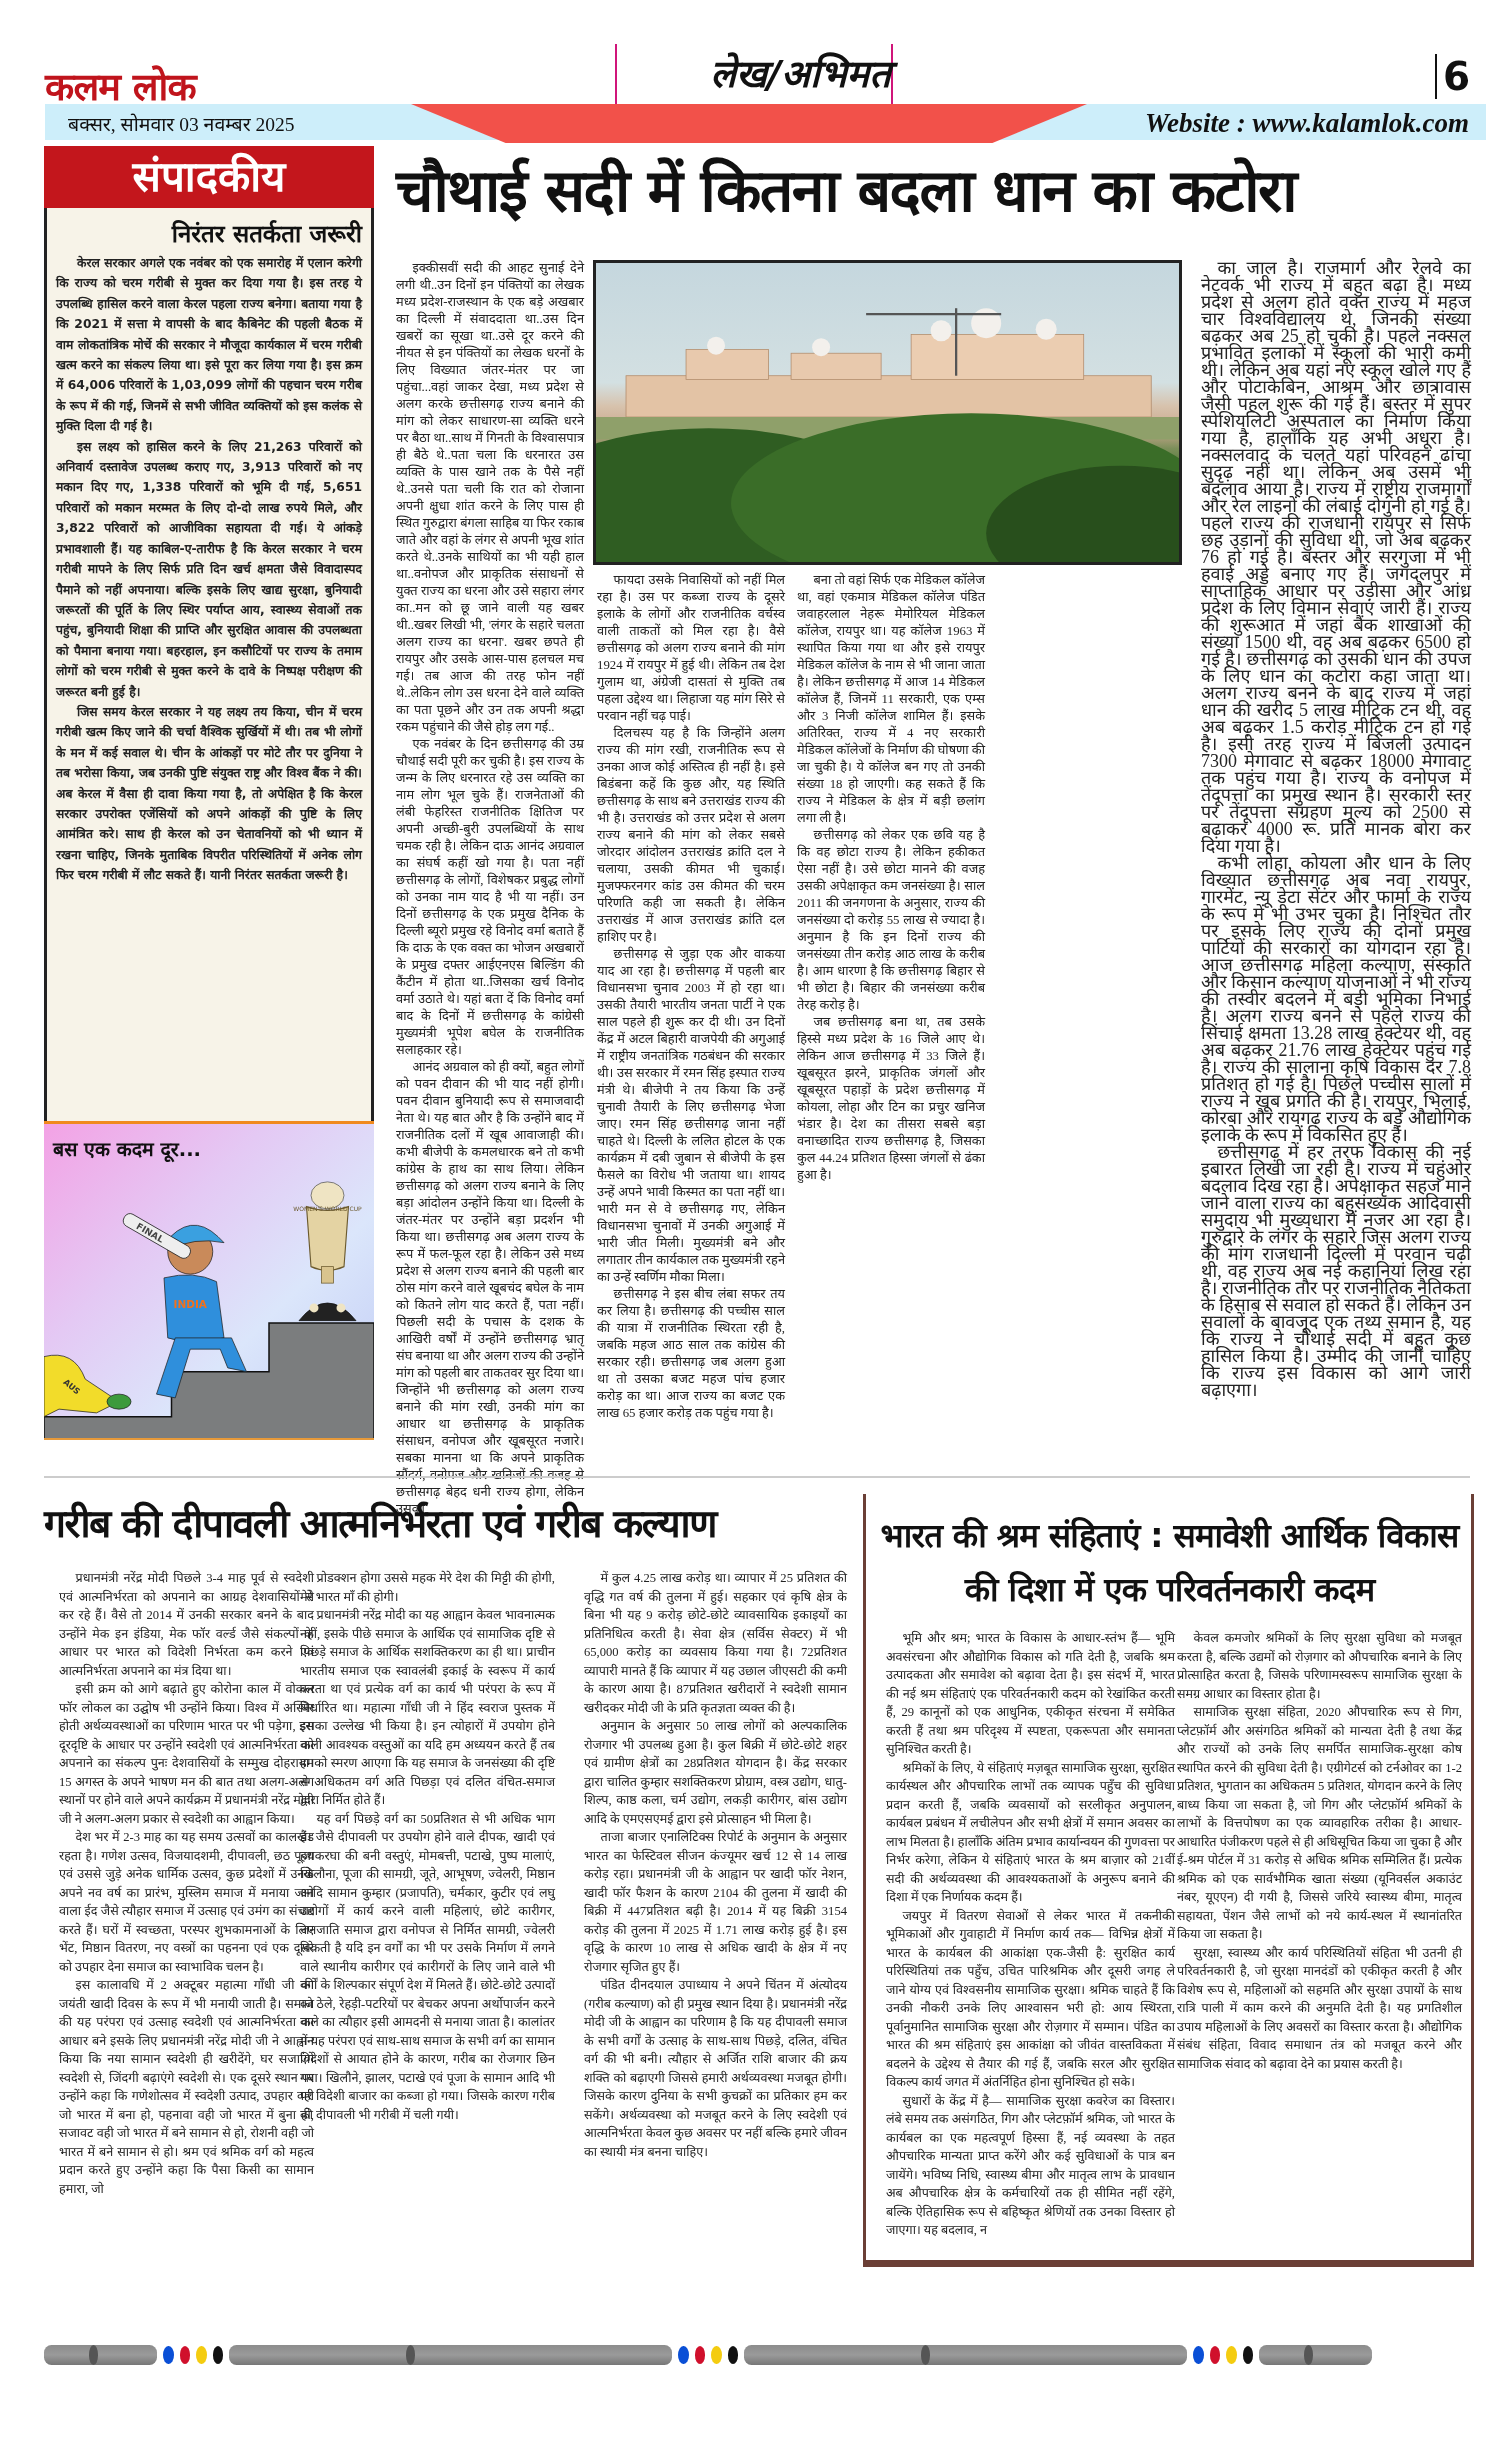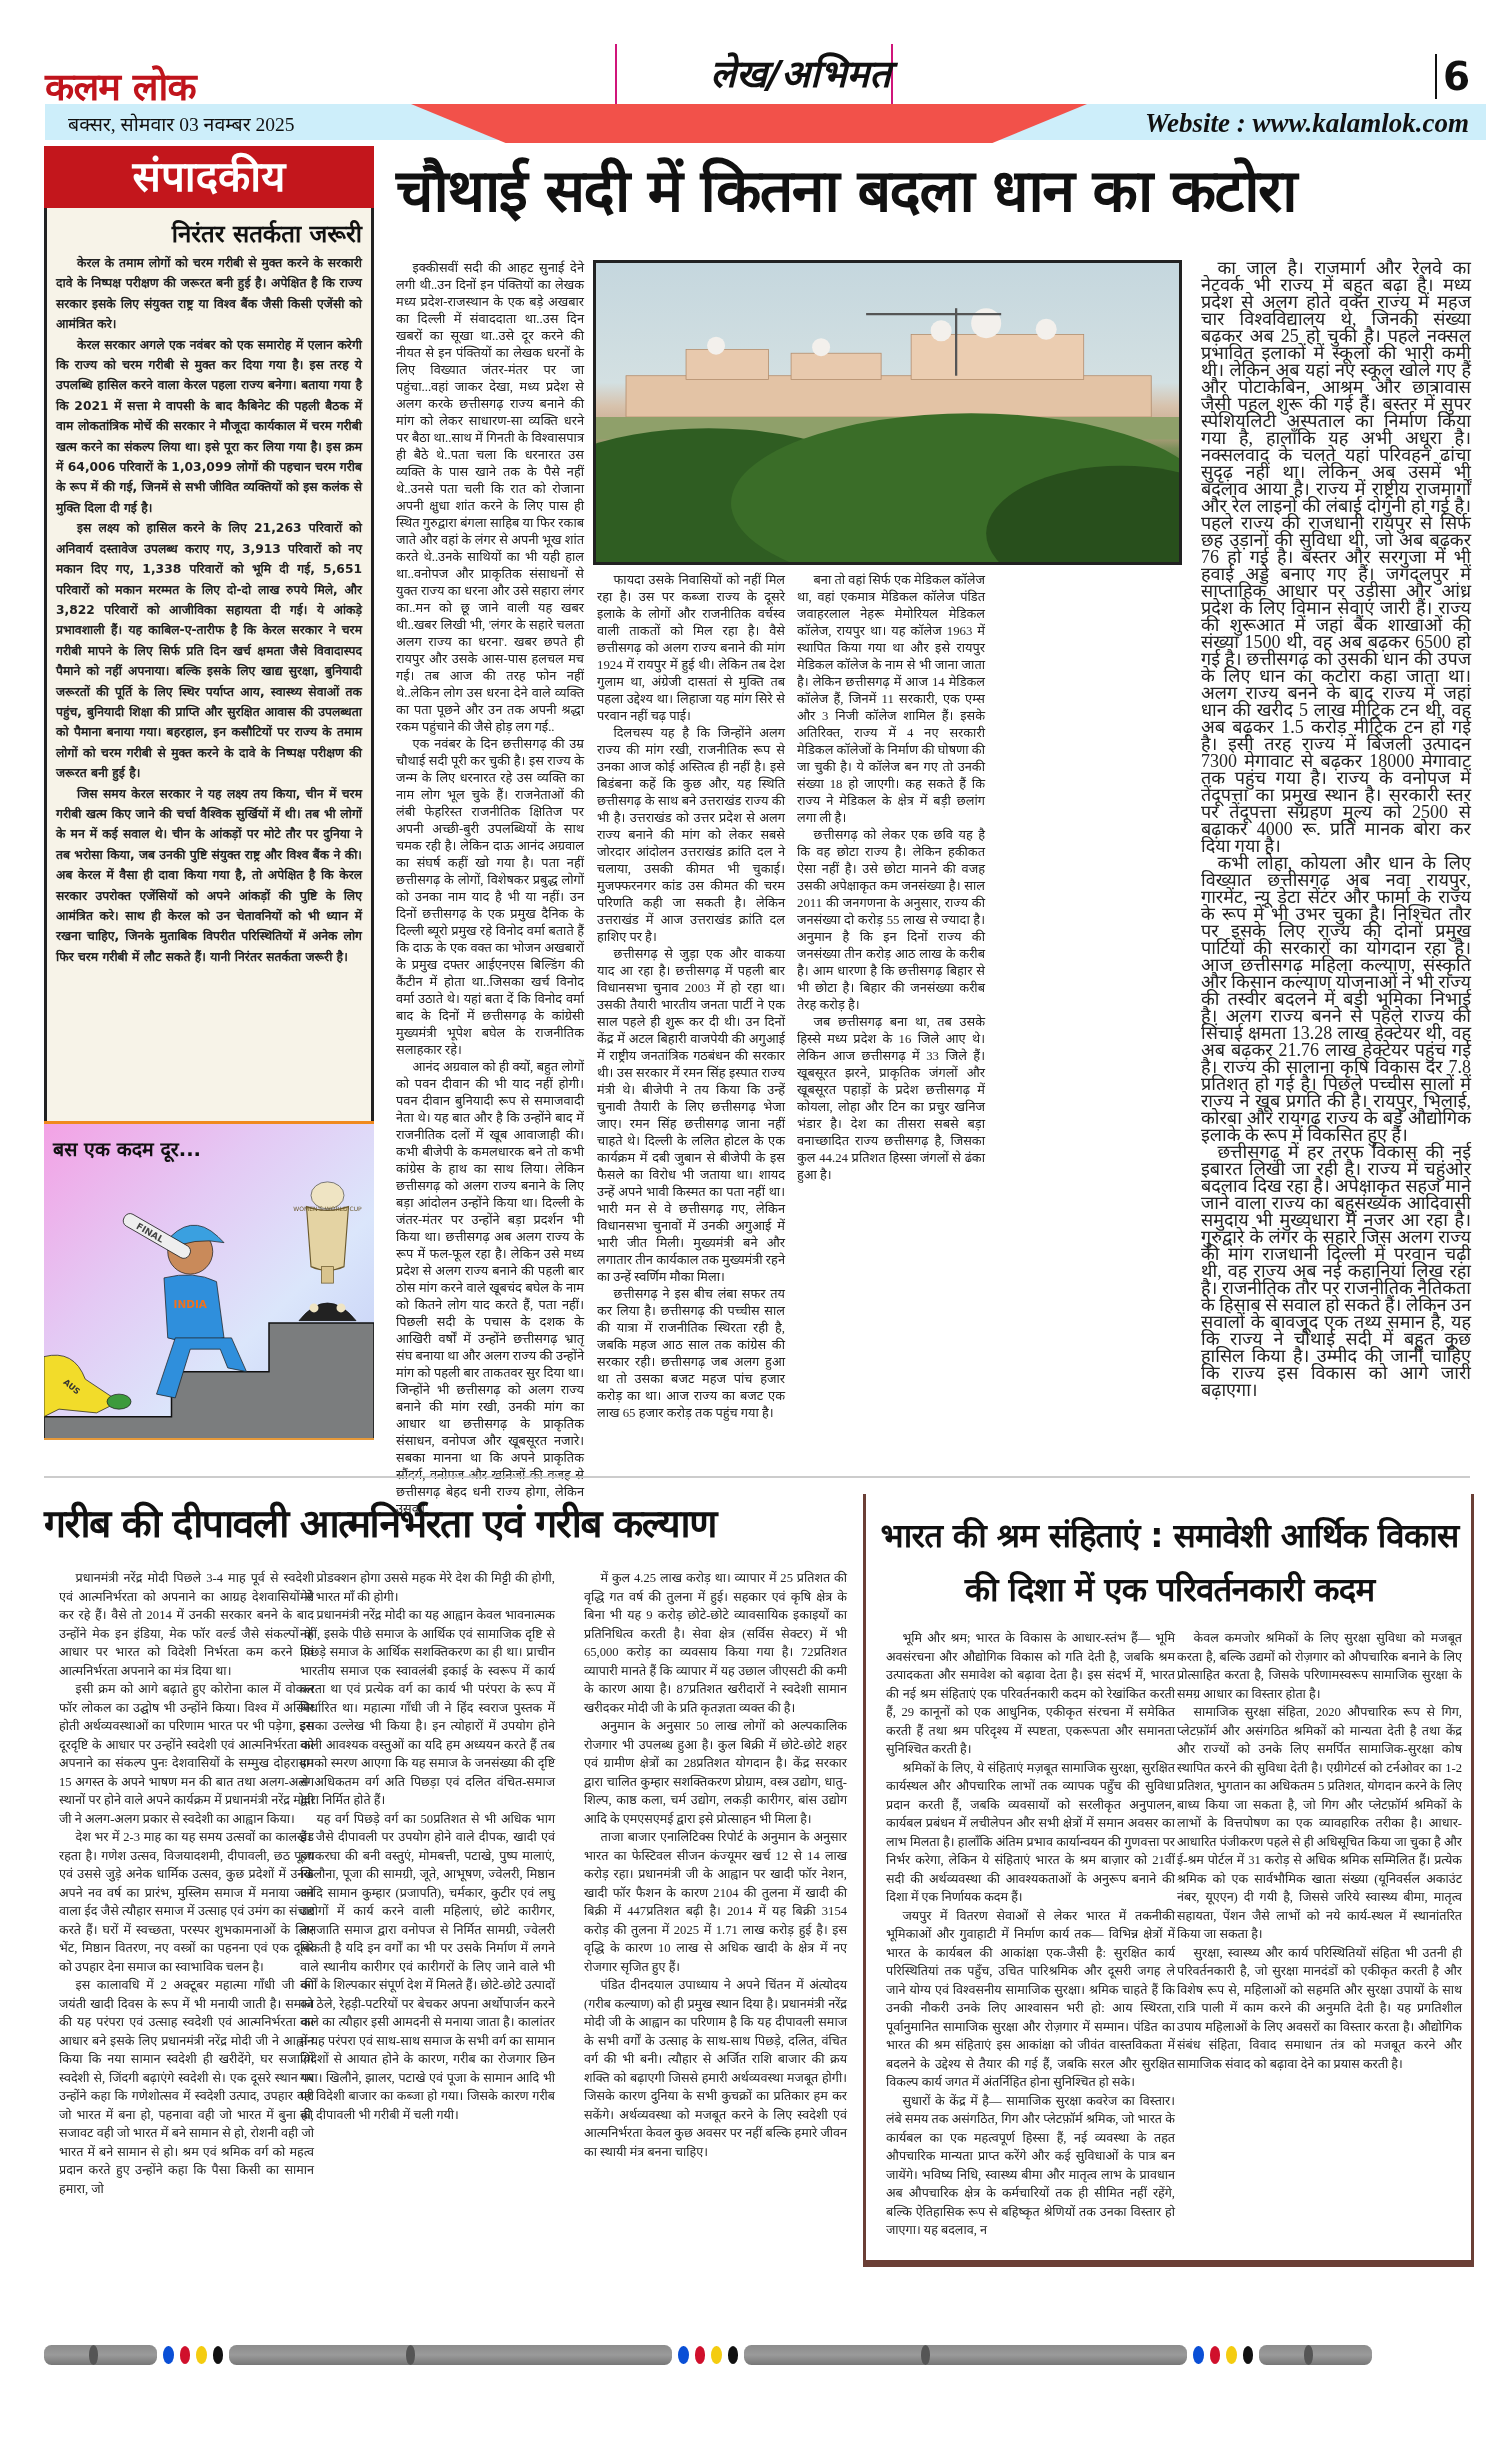"केरल के तमाम लोगों को" p { html: <p>केरल के तमाम लोगों को चरम गरीबी से मुक्त करने के सरकारी दावे के निष्पक्ष परीक्षण की जरूरत बनी हुई है। अपेक्षित है कि राज्य सरकार इसके लिए संयुक्त राष्ट्र या विश्व बैंक जैसी किसी एजेंसी को आमंत्रित करे।</p> -> none }
